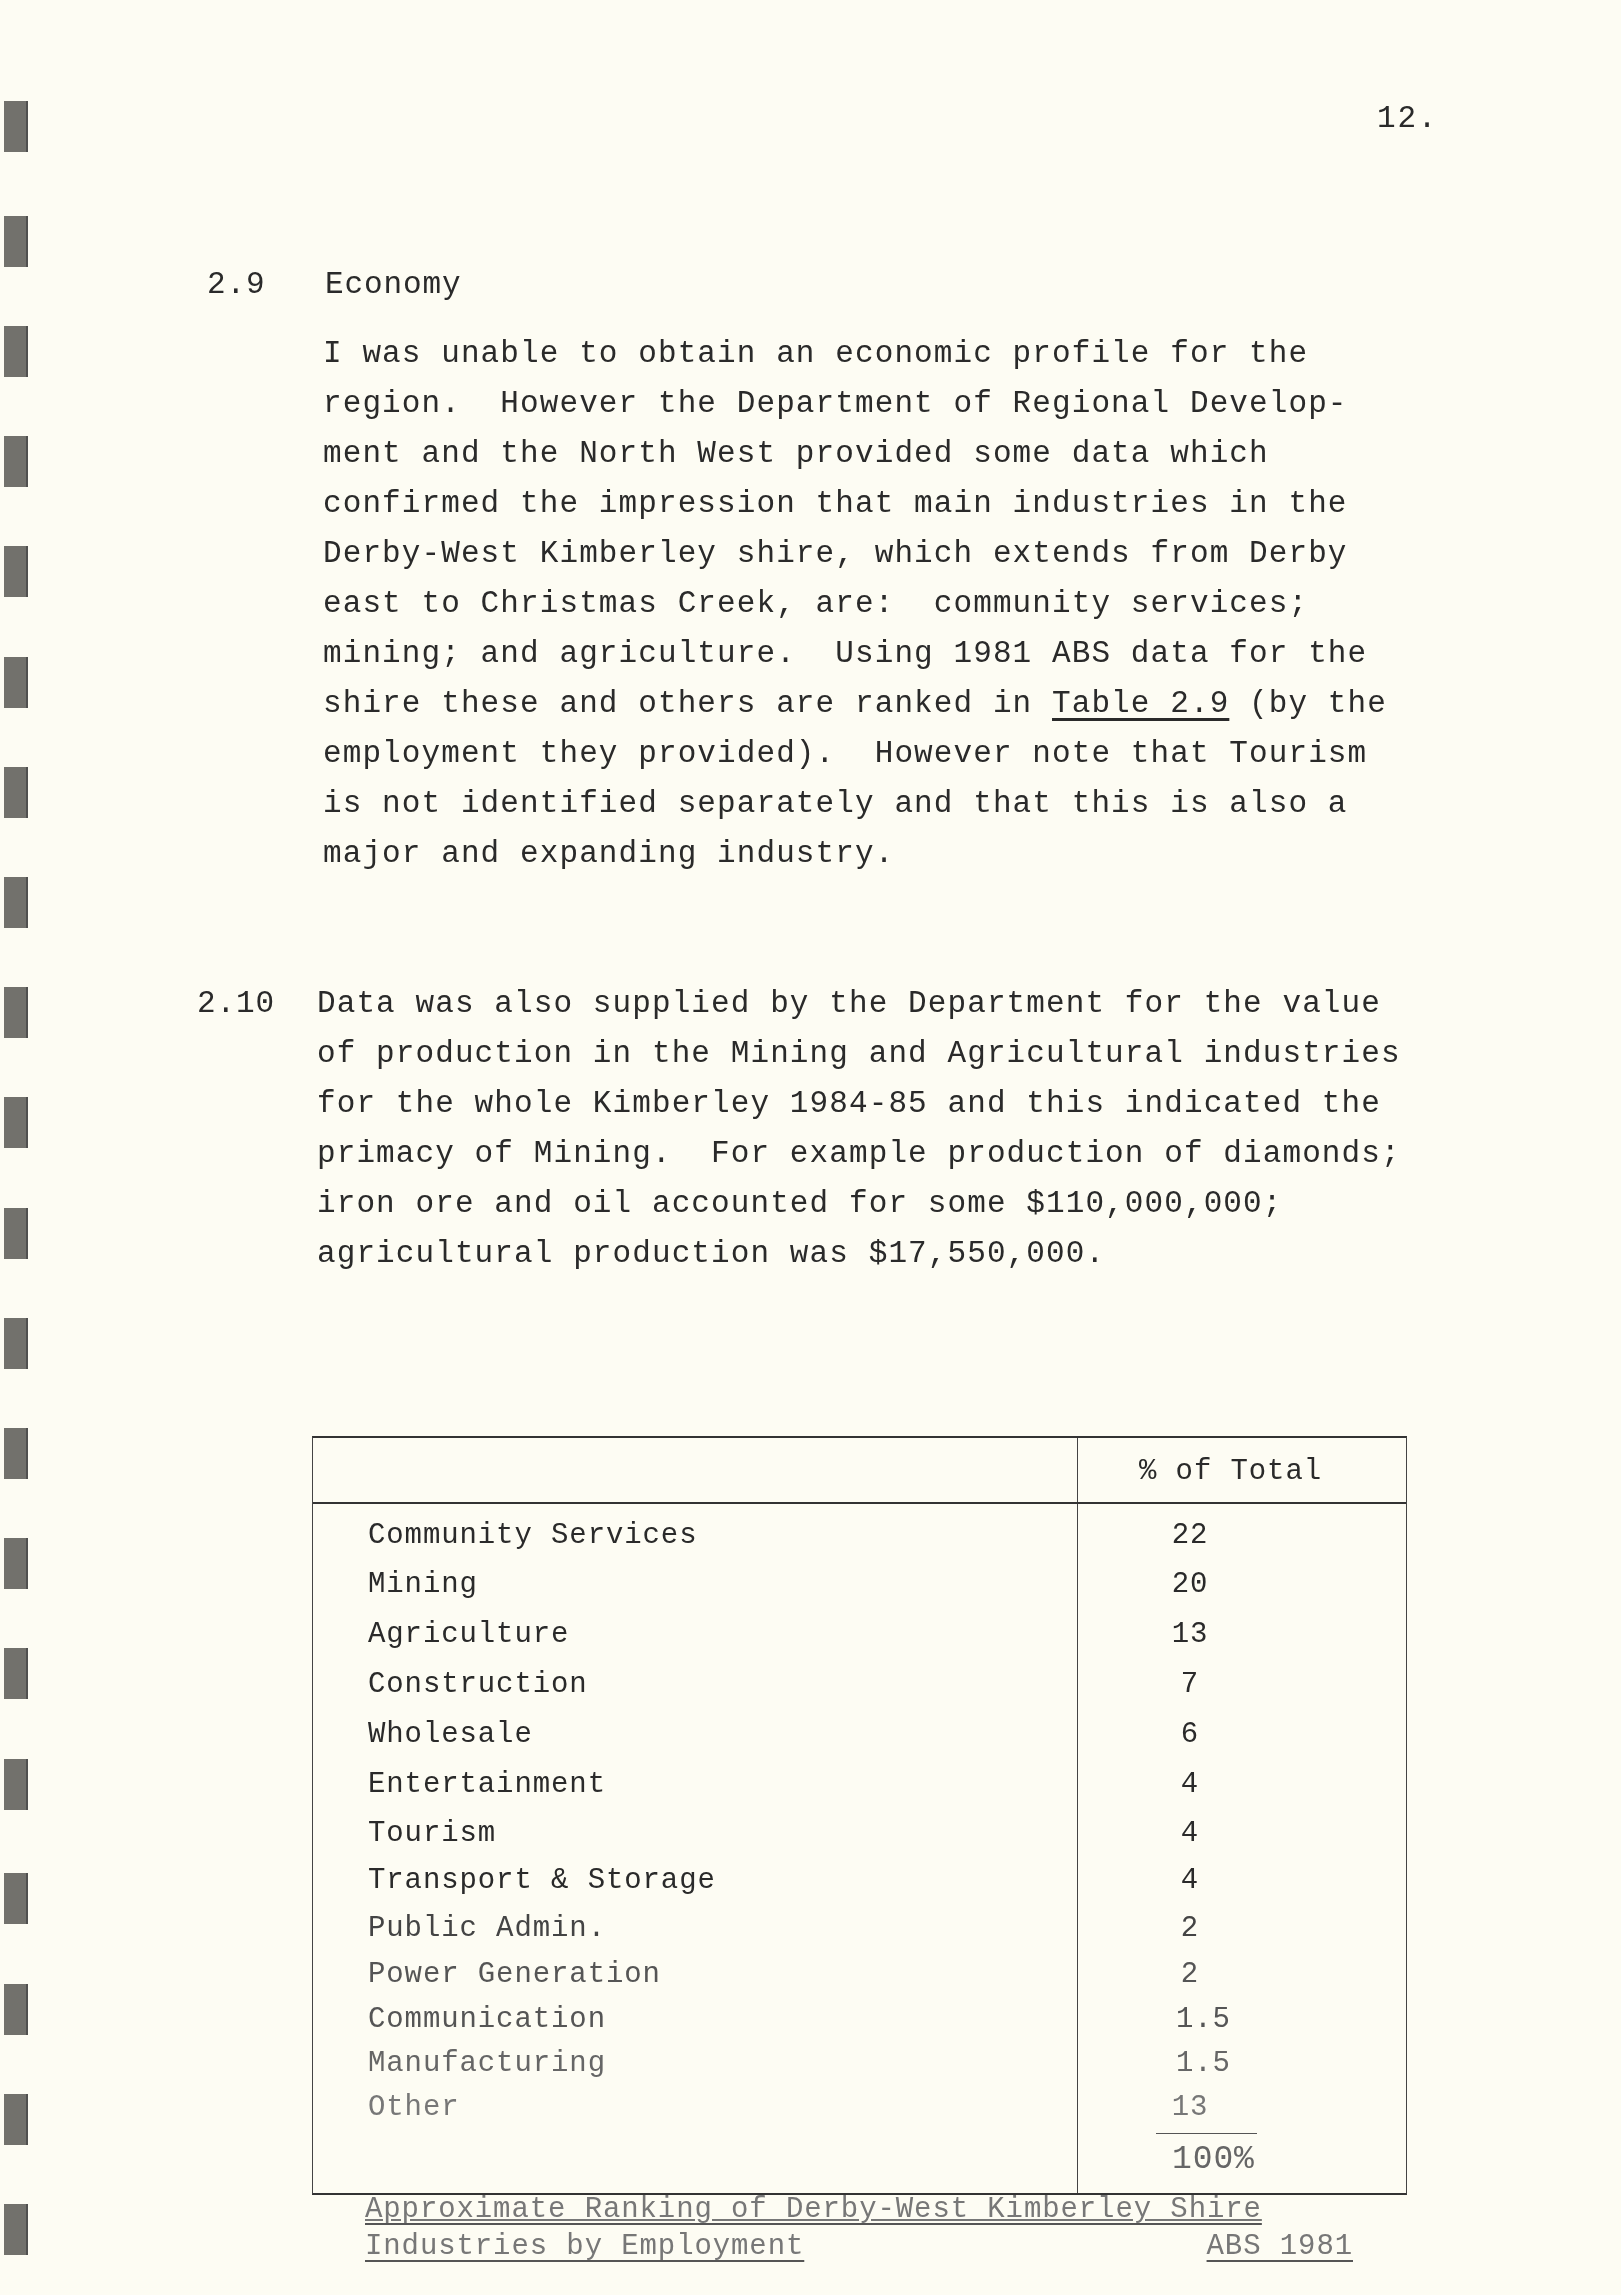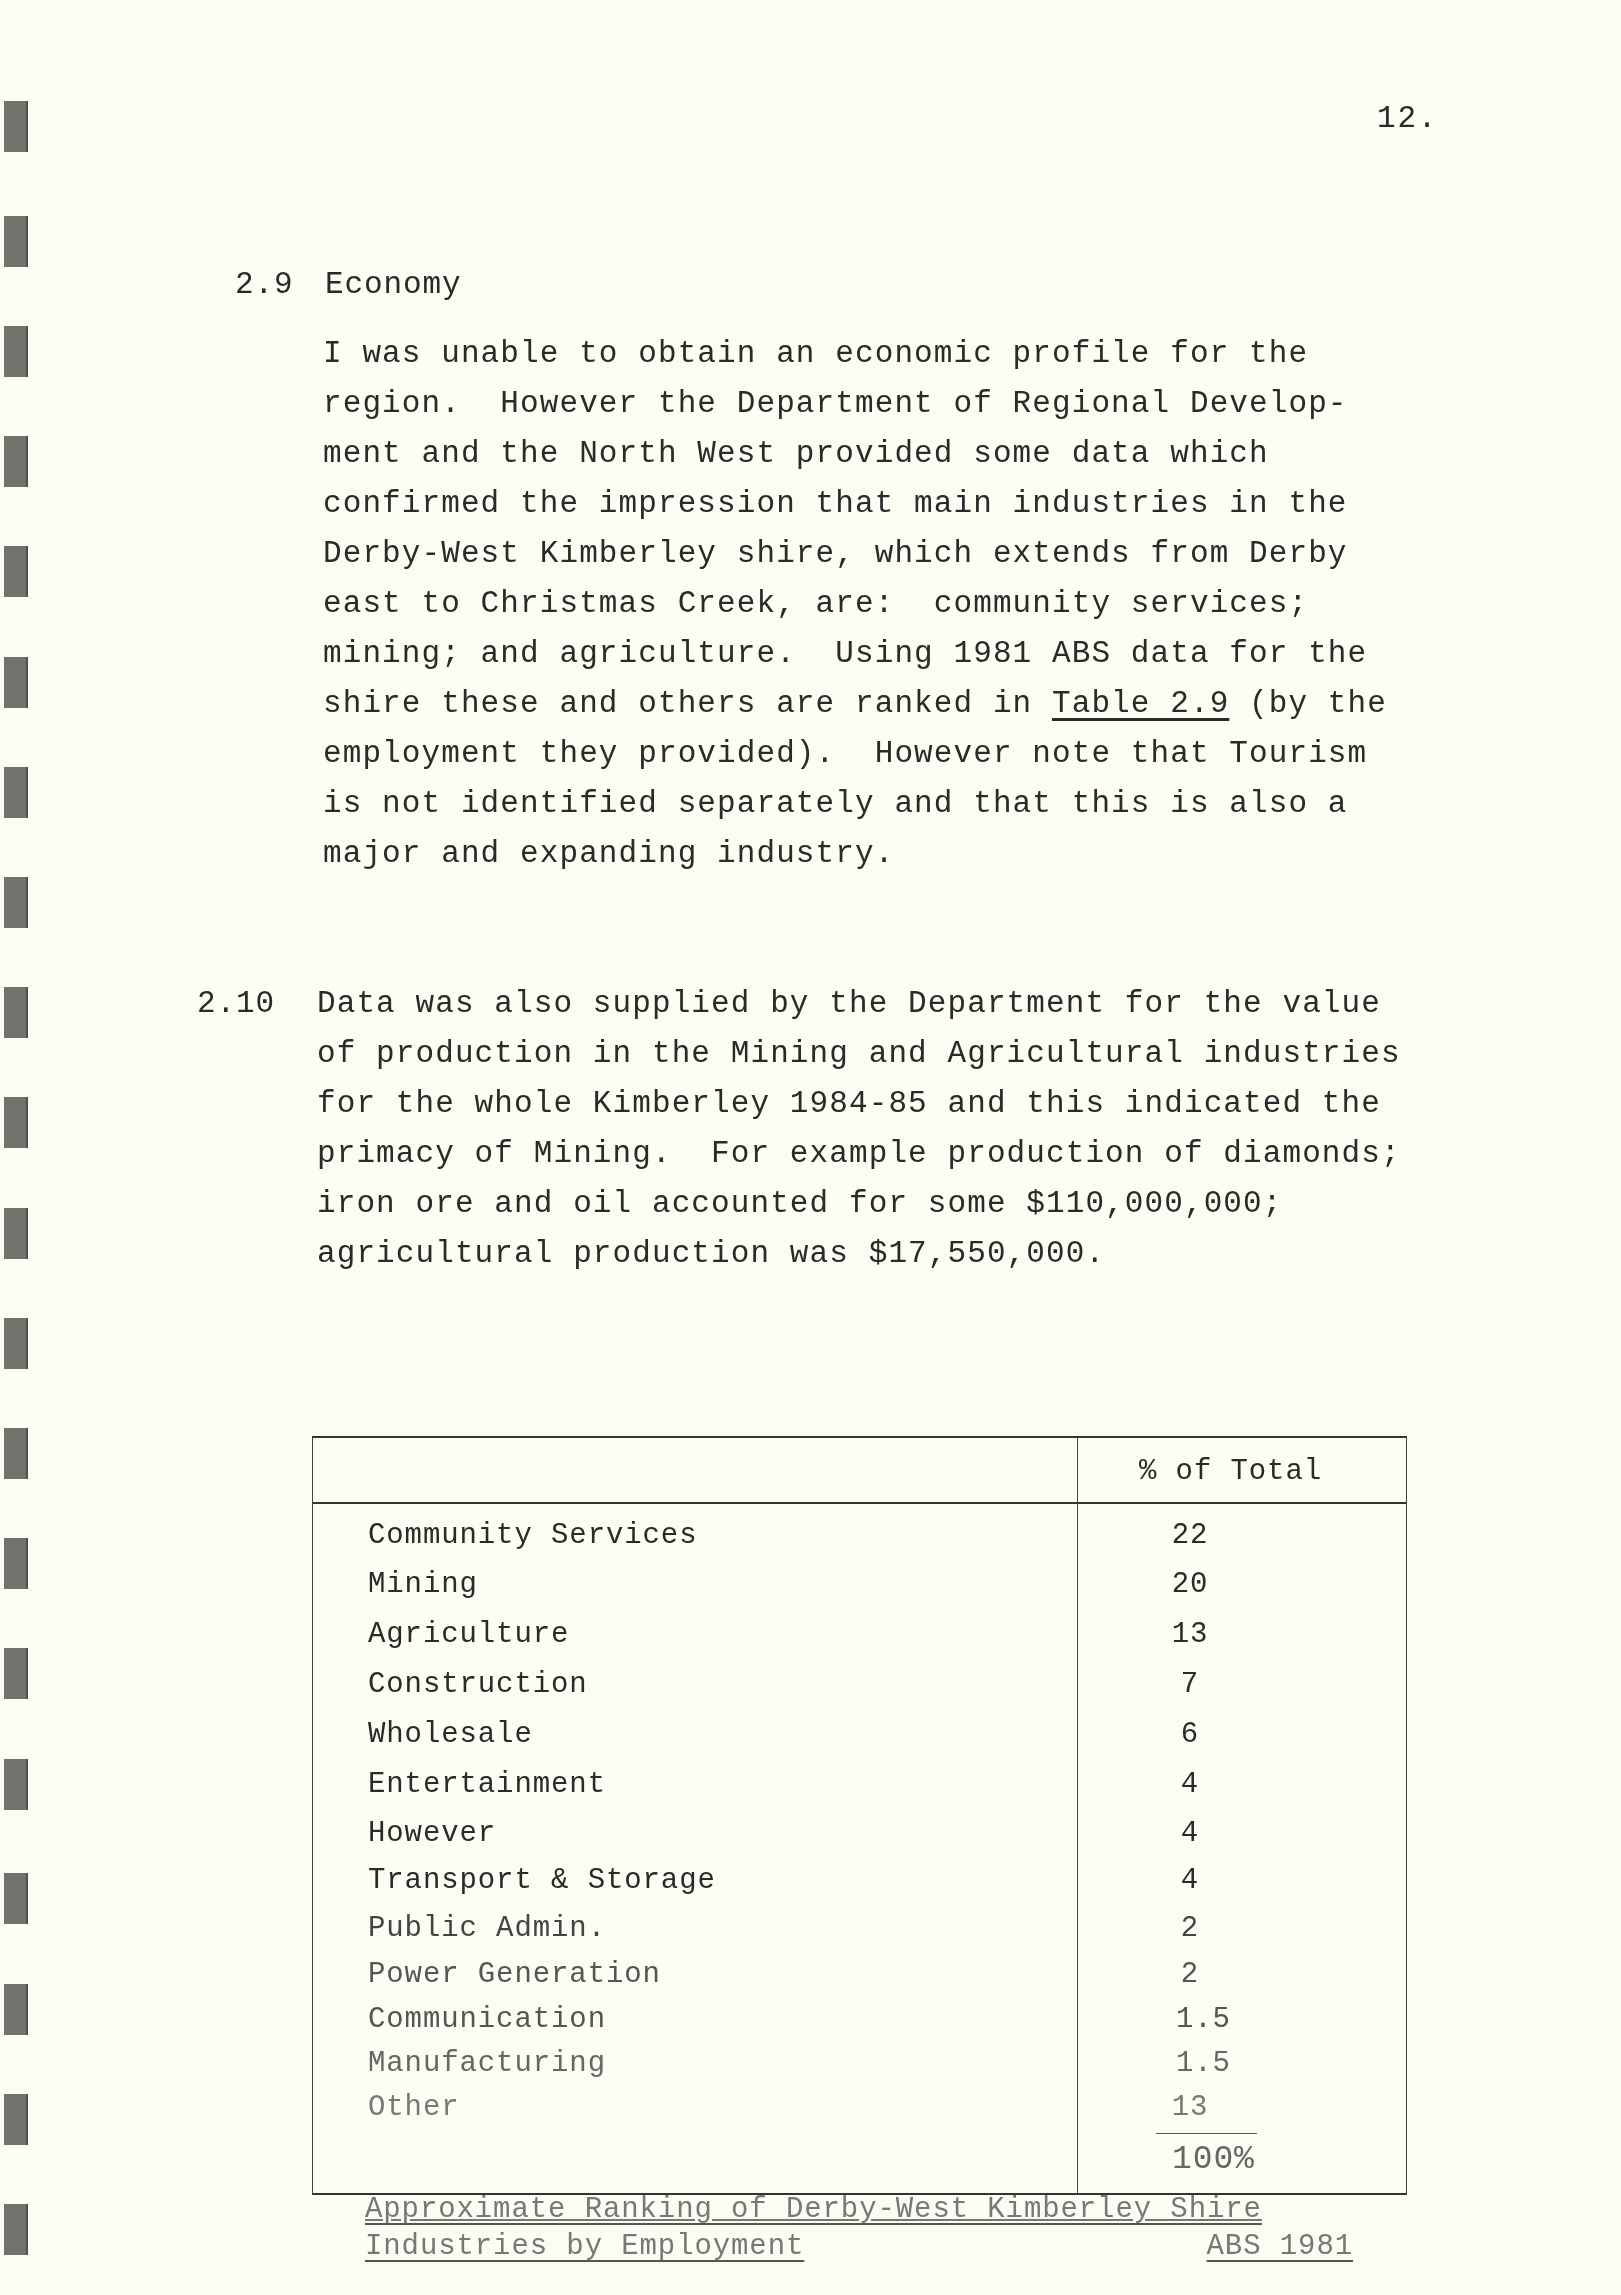"2.9" .sec-num { margin-left: 28px -> none }
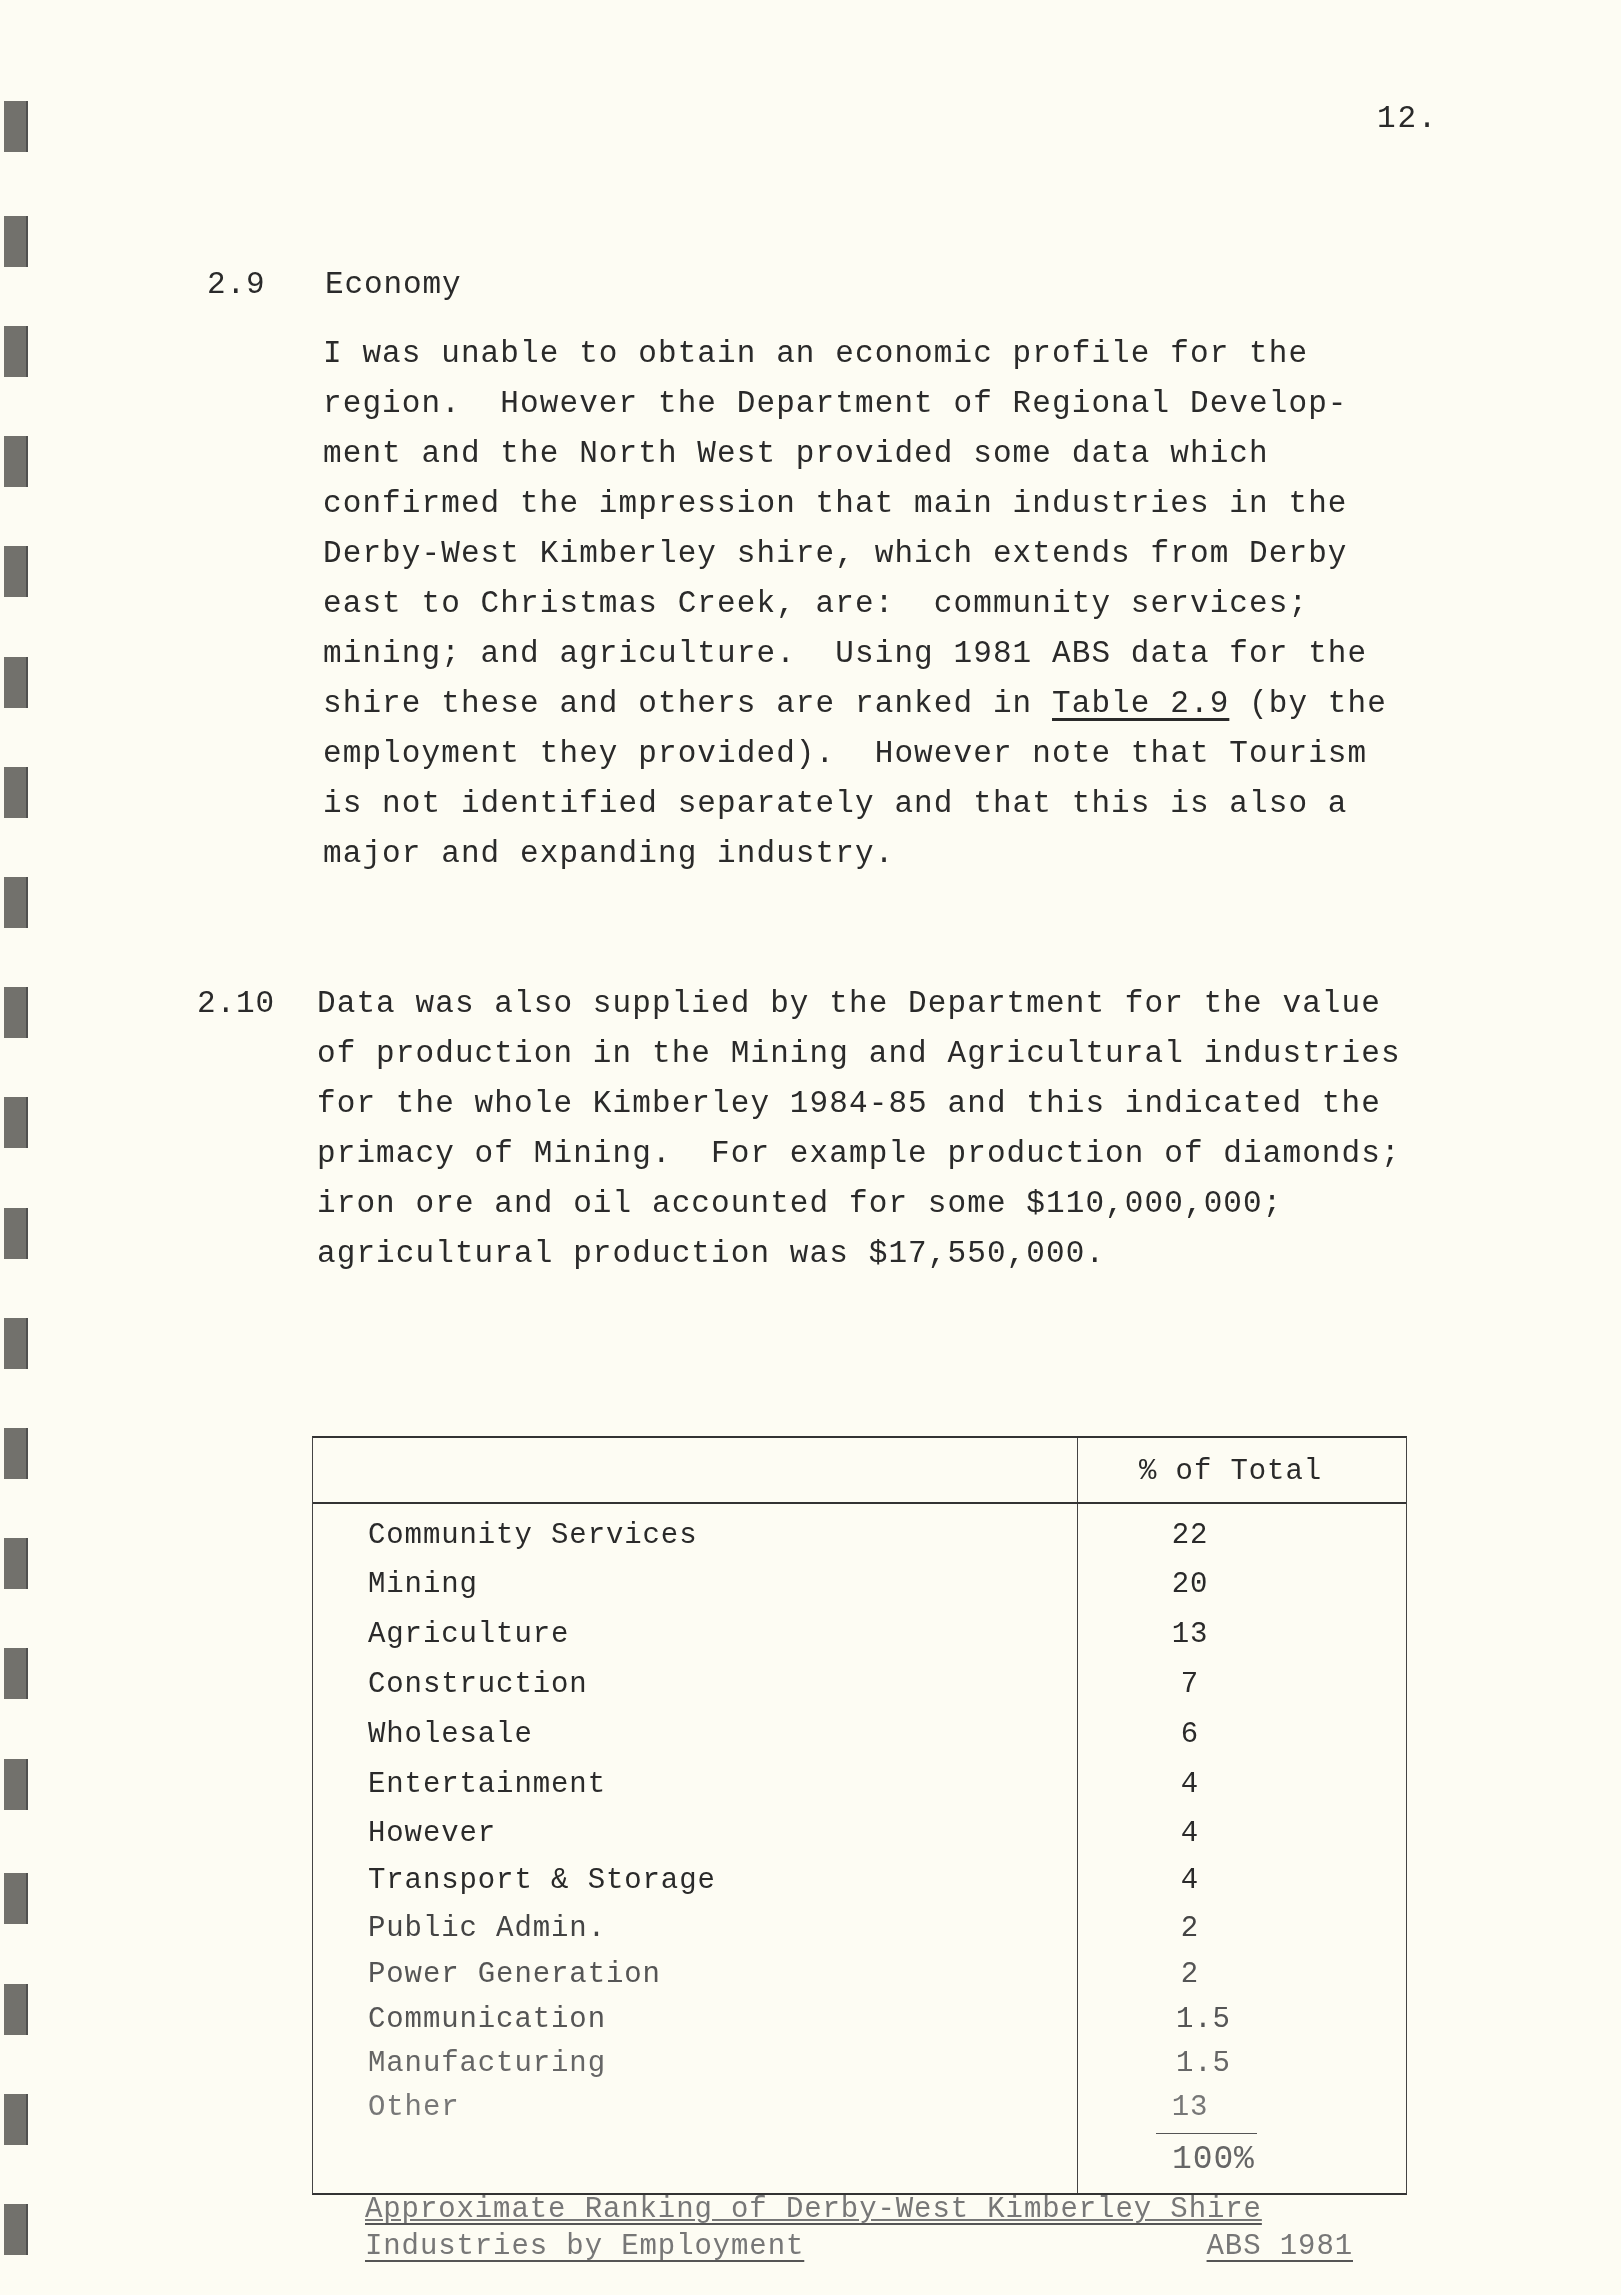"However" span.label { text: However -> Tourism }
